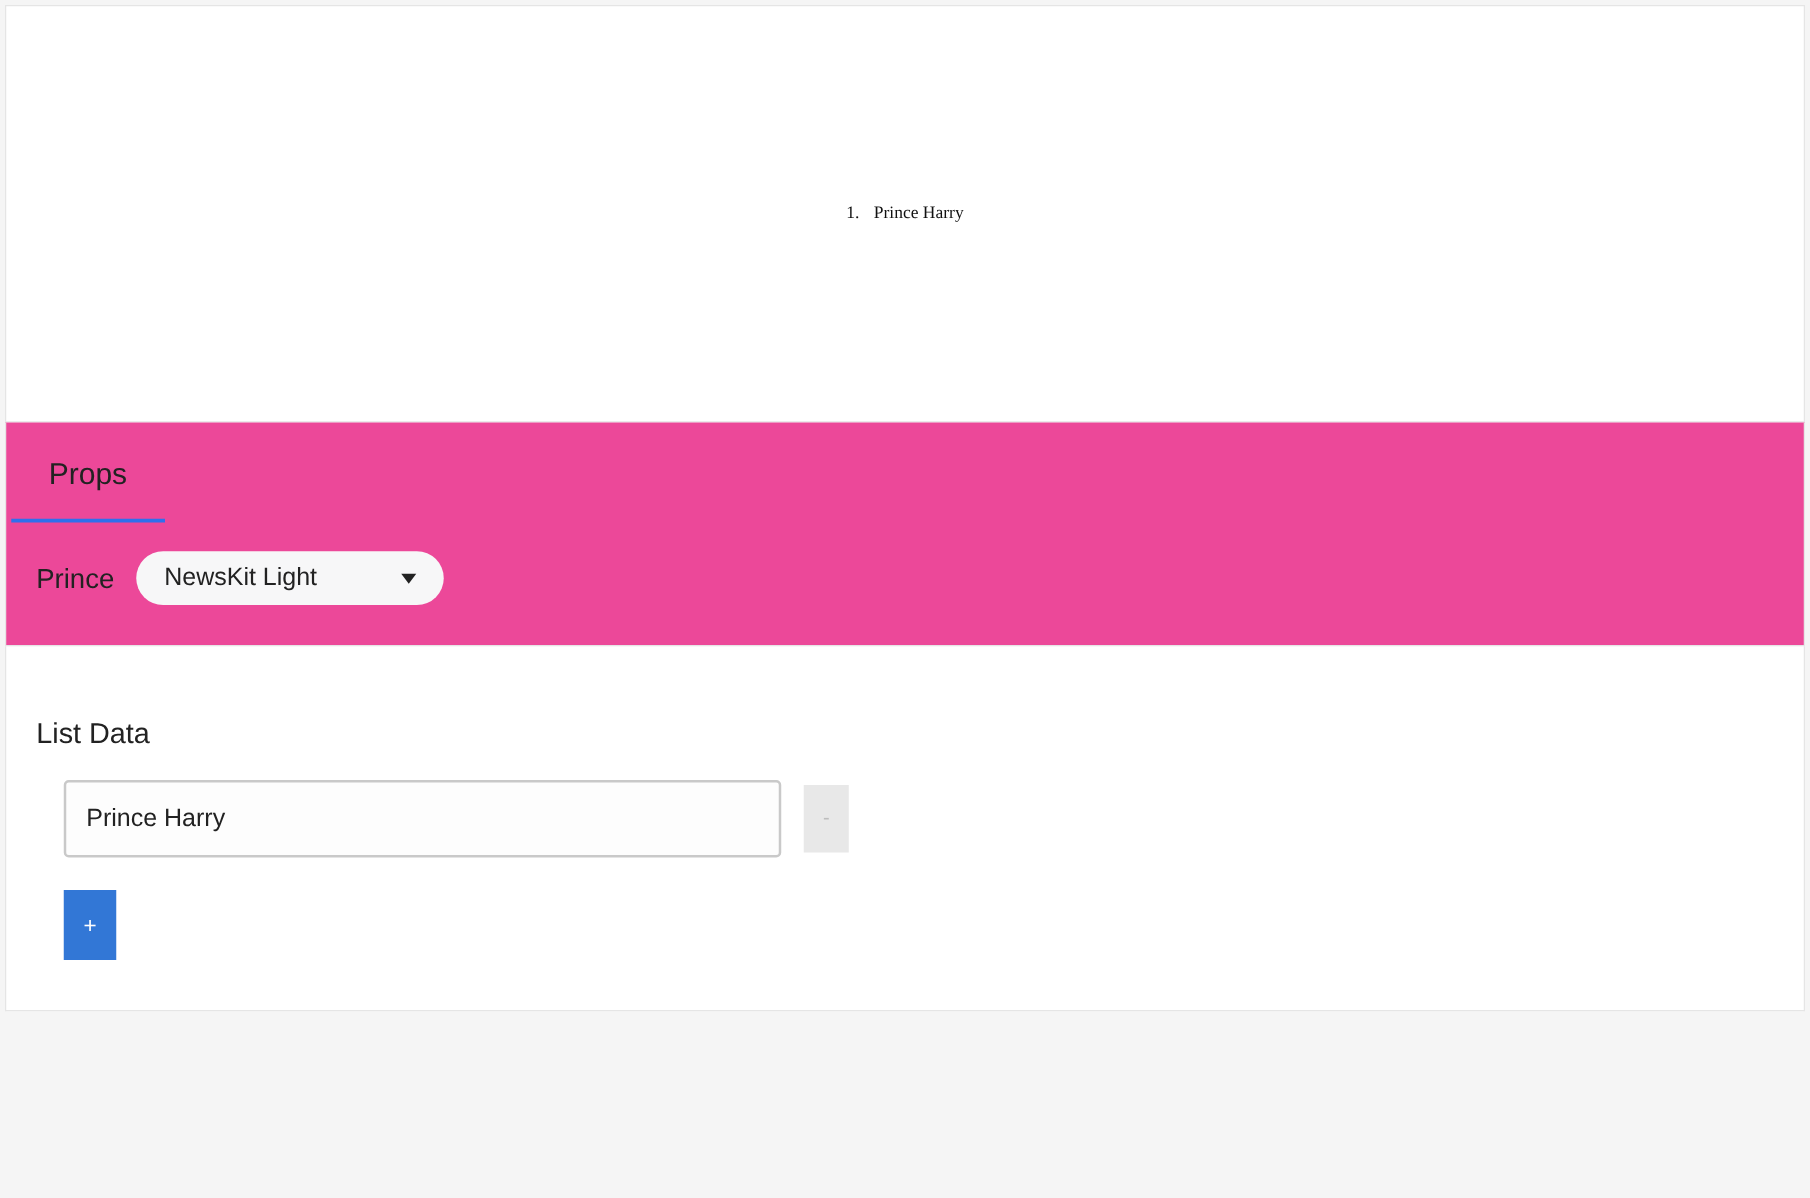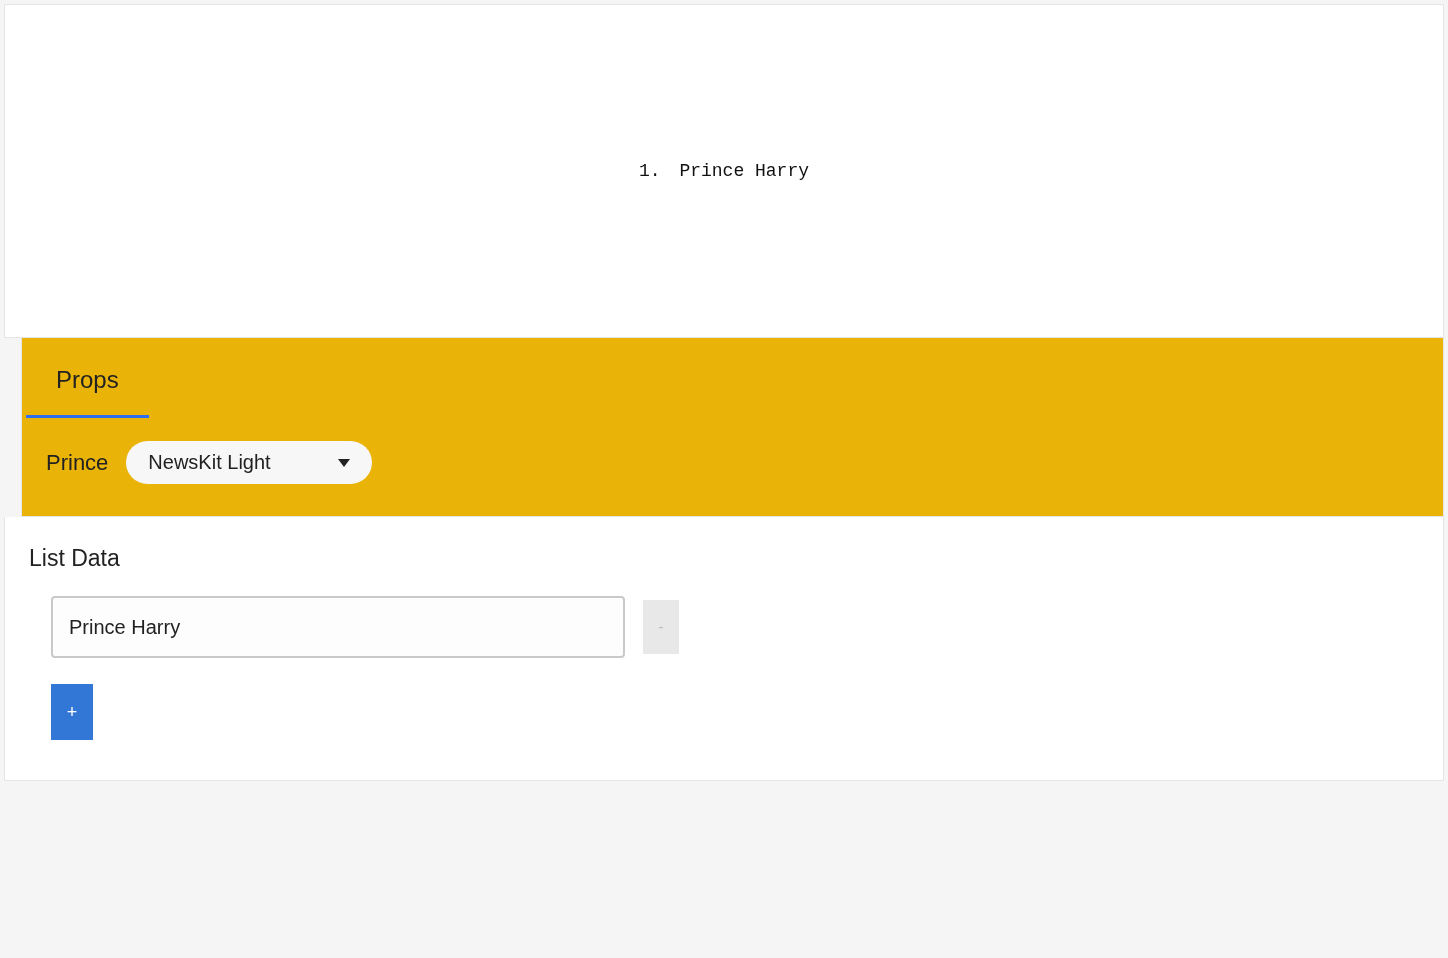"1. Prince Harry" .preview-content { font-family: Liberation Mono, monospace -> Liberation Serif, serif; font-size: 18px -> 14px }
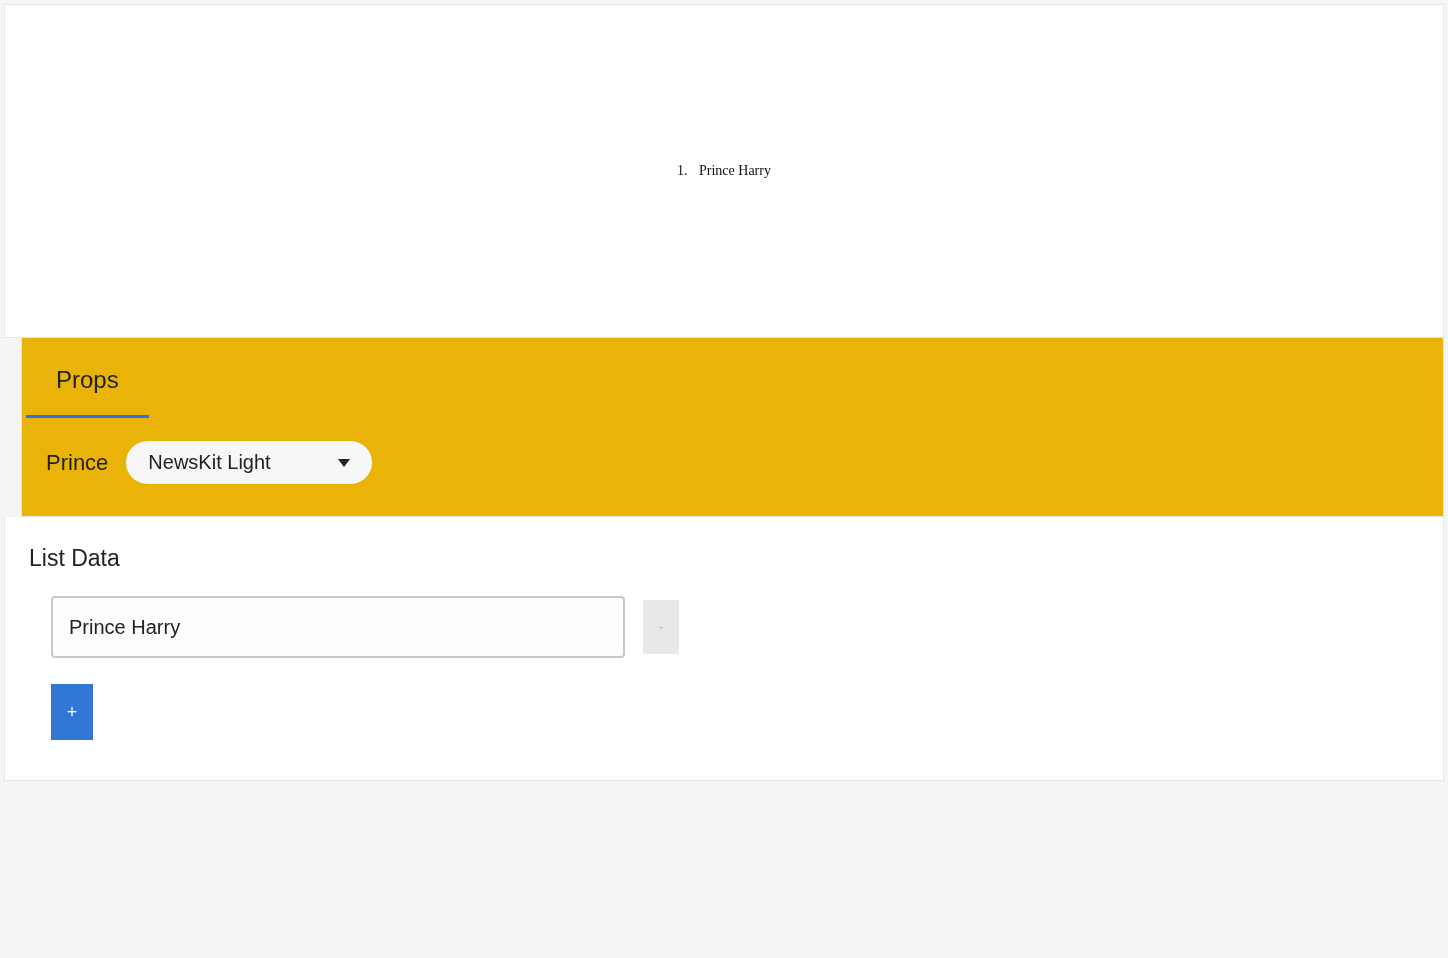"Props" .tabs-panel { background: #eab308 -> #ec4899; margin-left: 17px -> none }
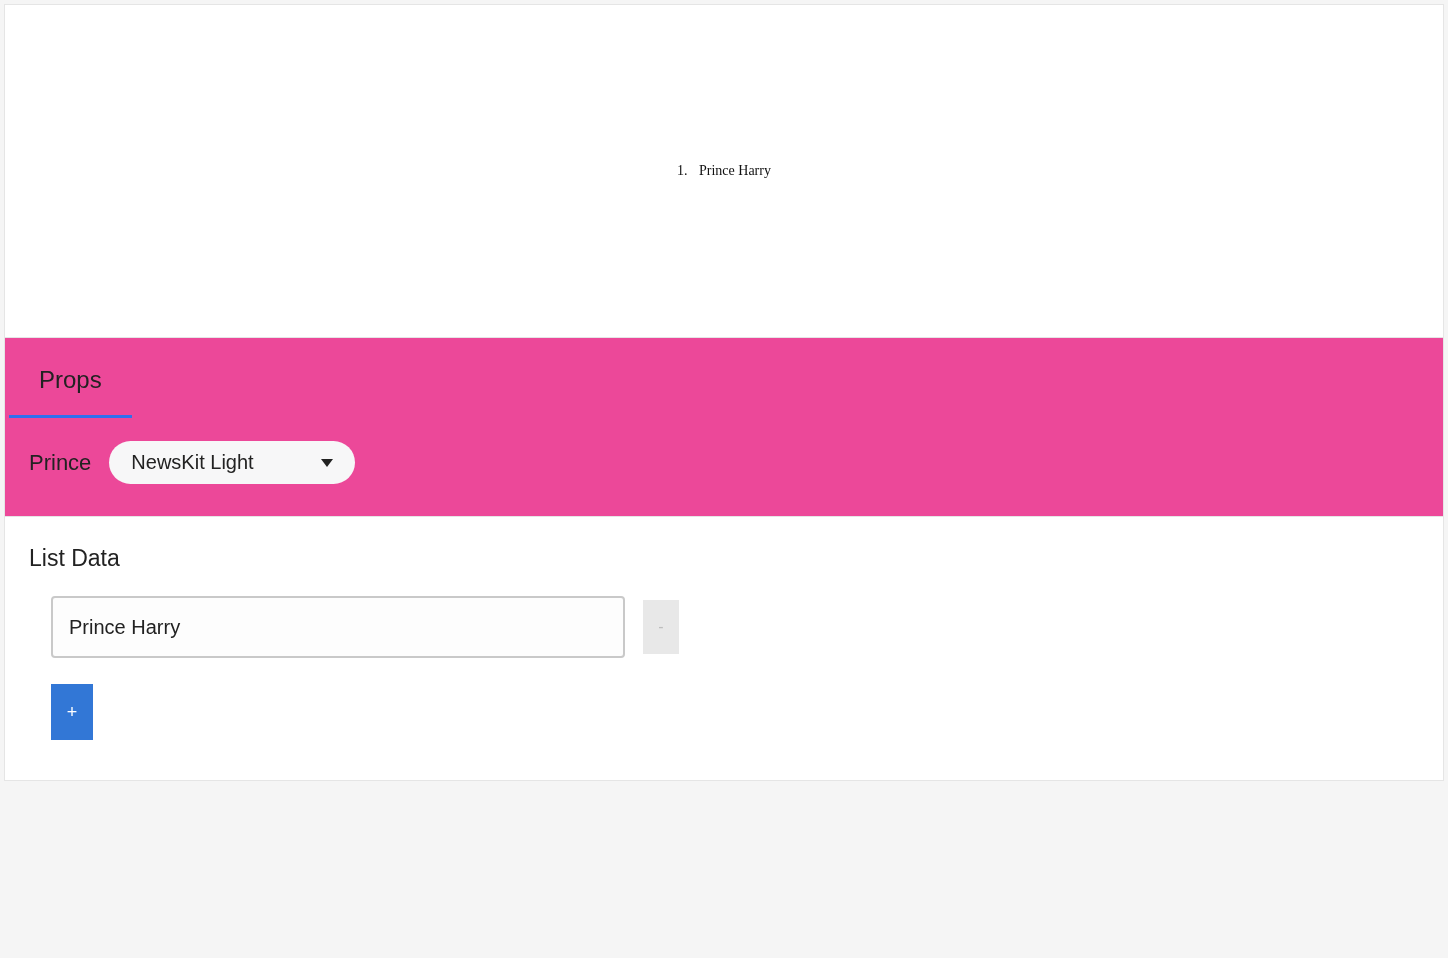"List Data" .listdata-title { margin-top: none -> 28px }
